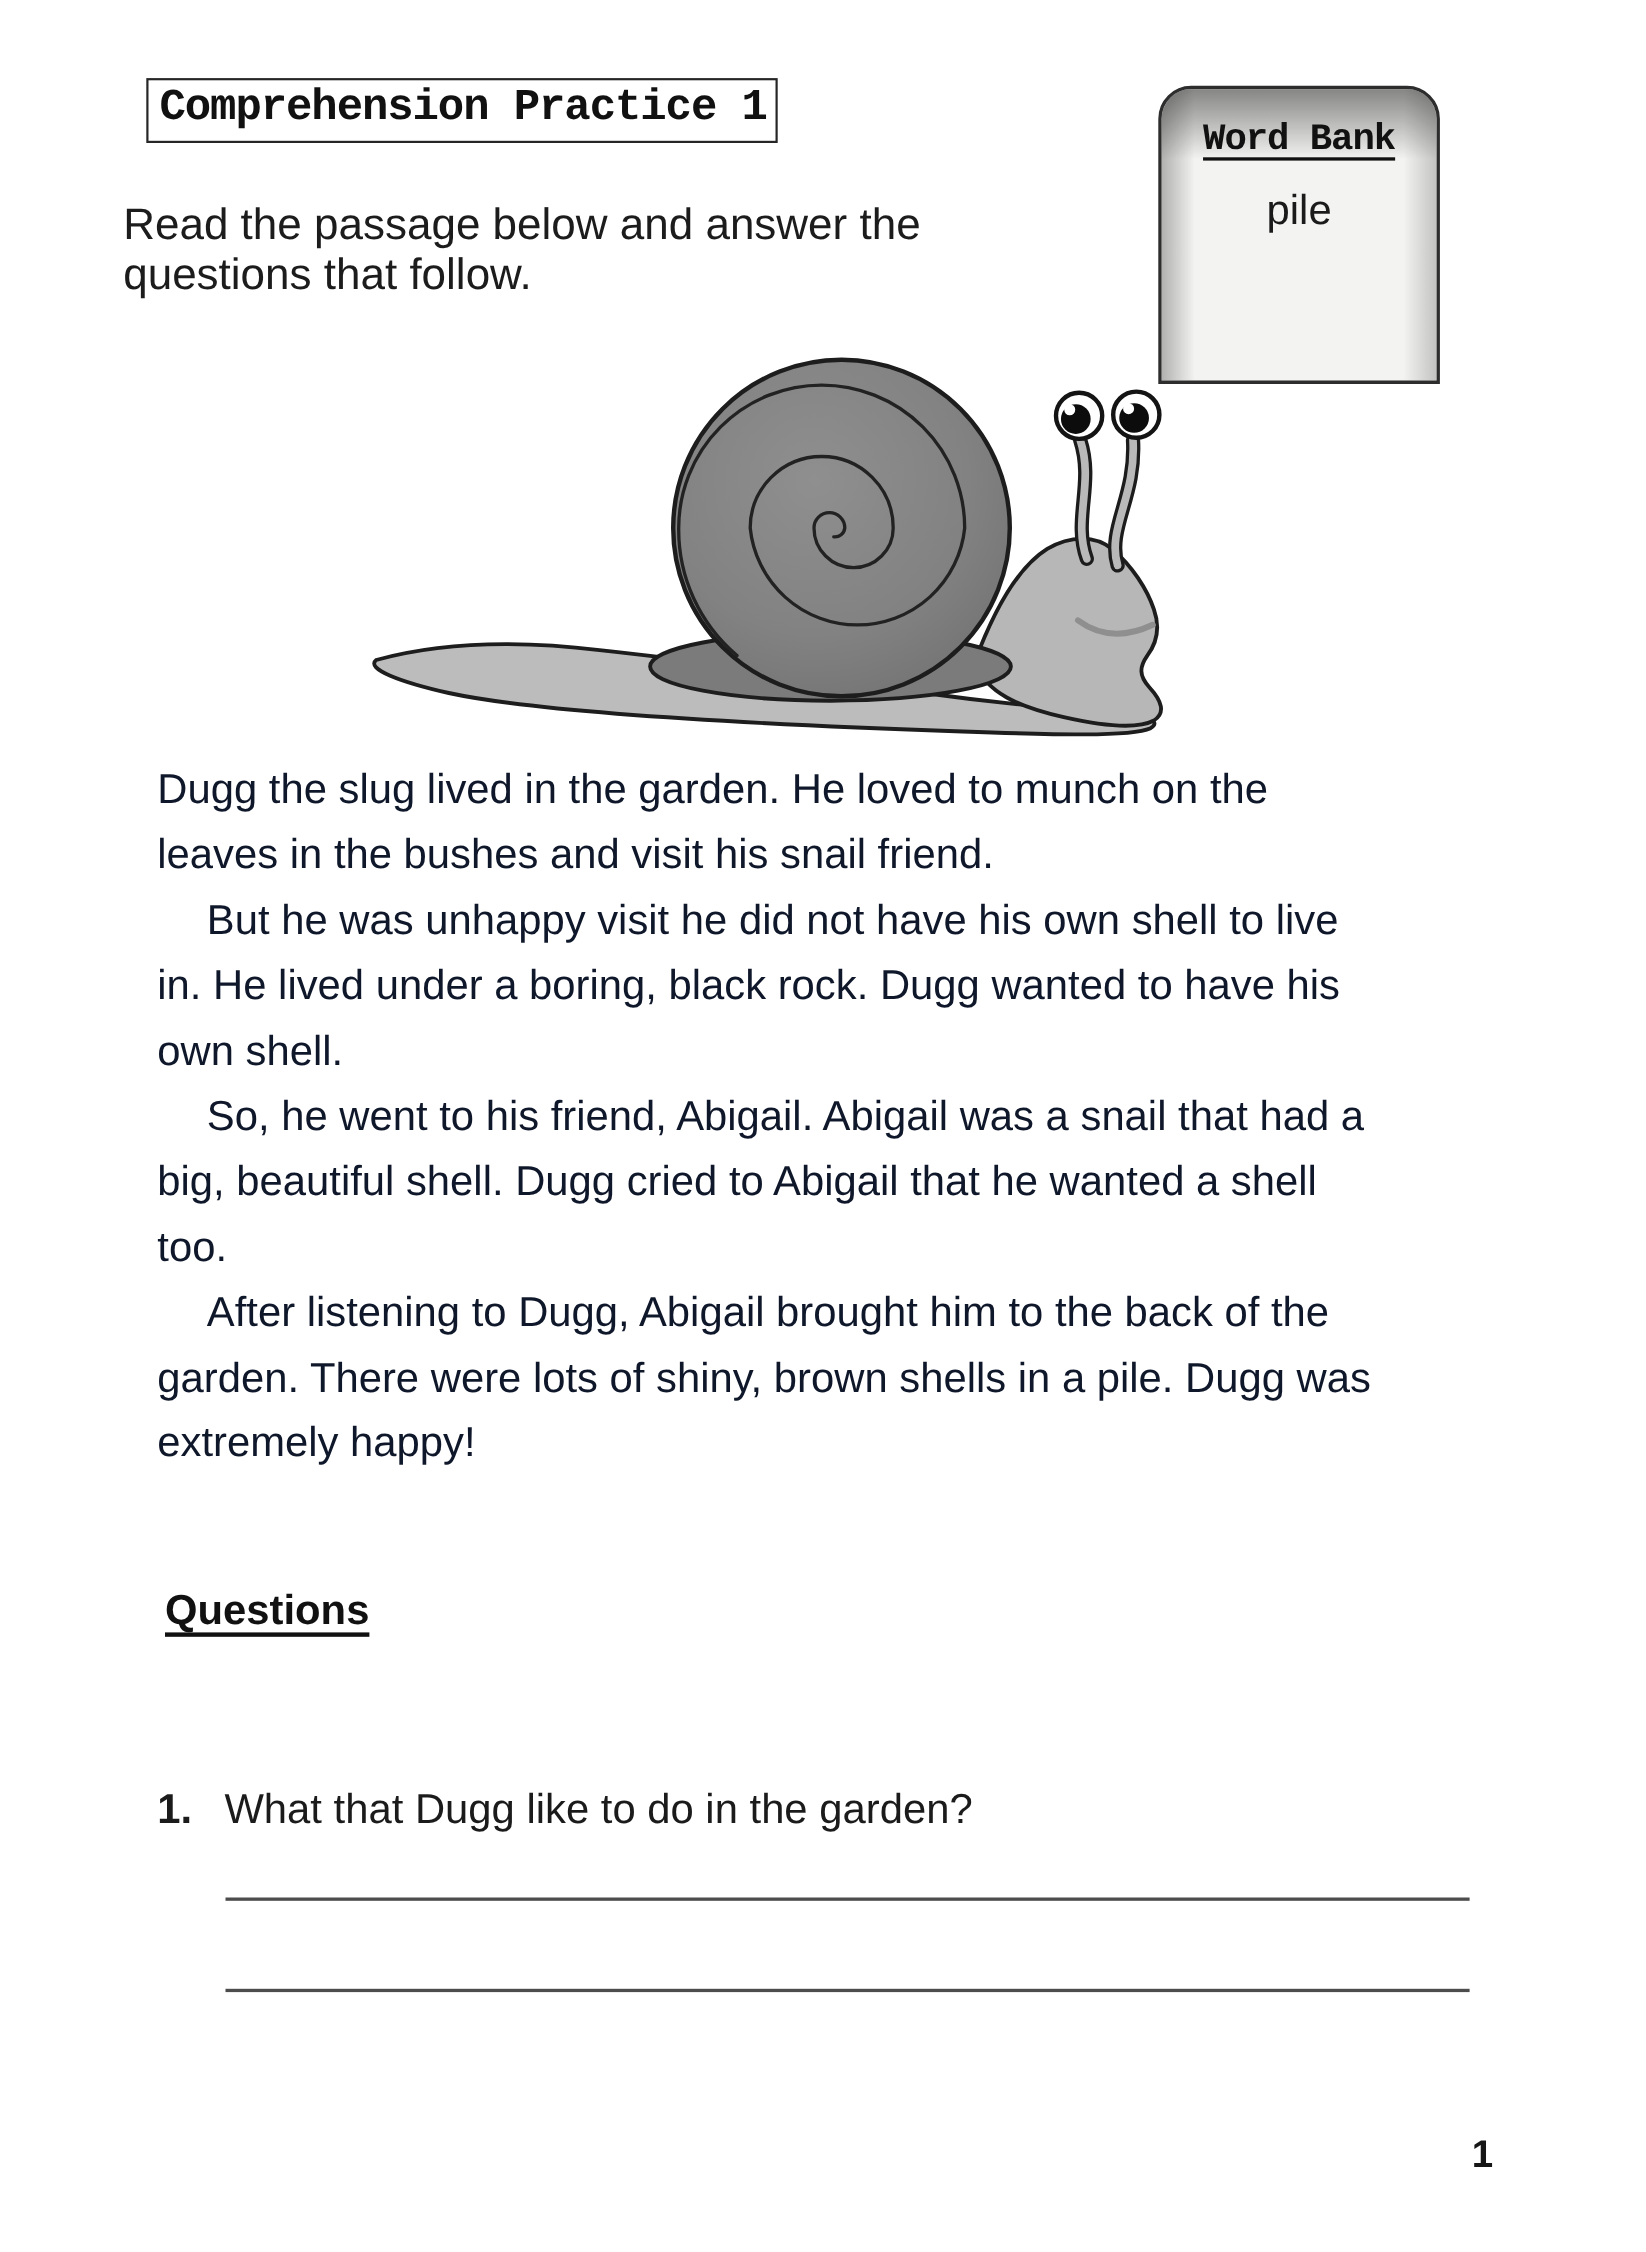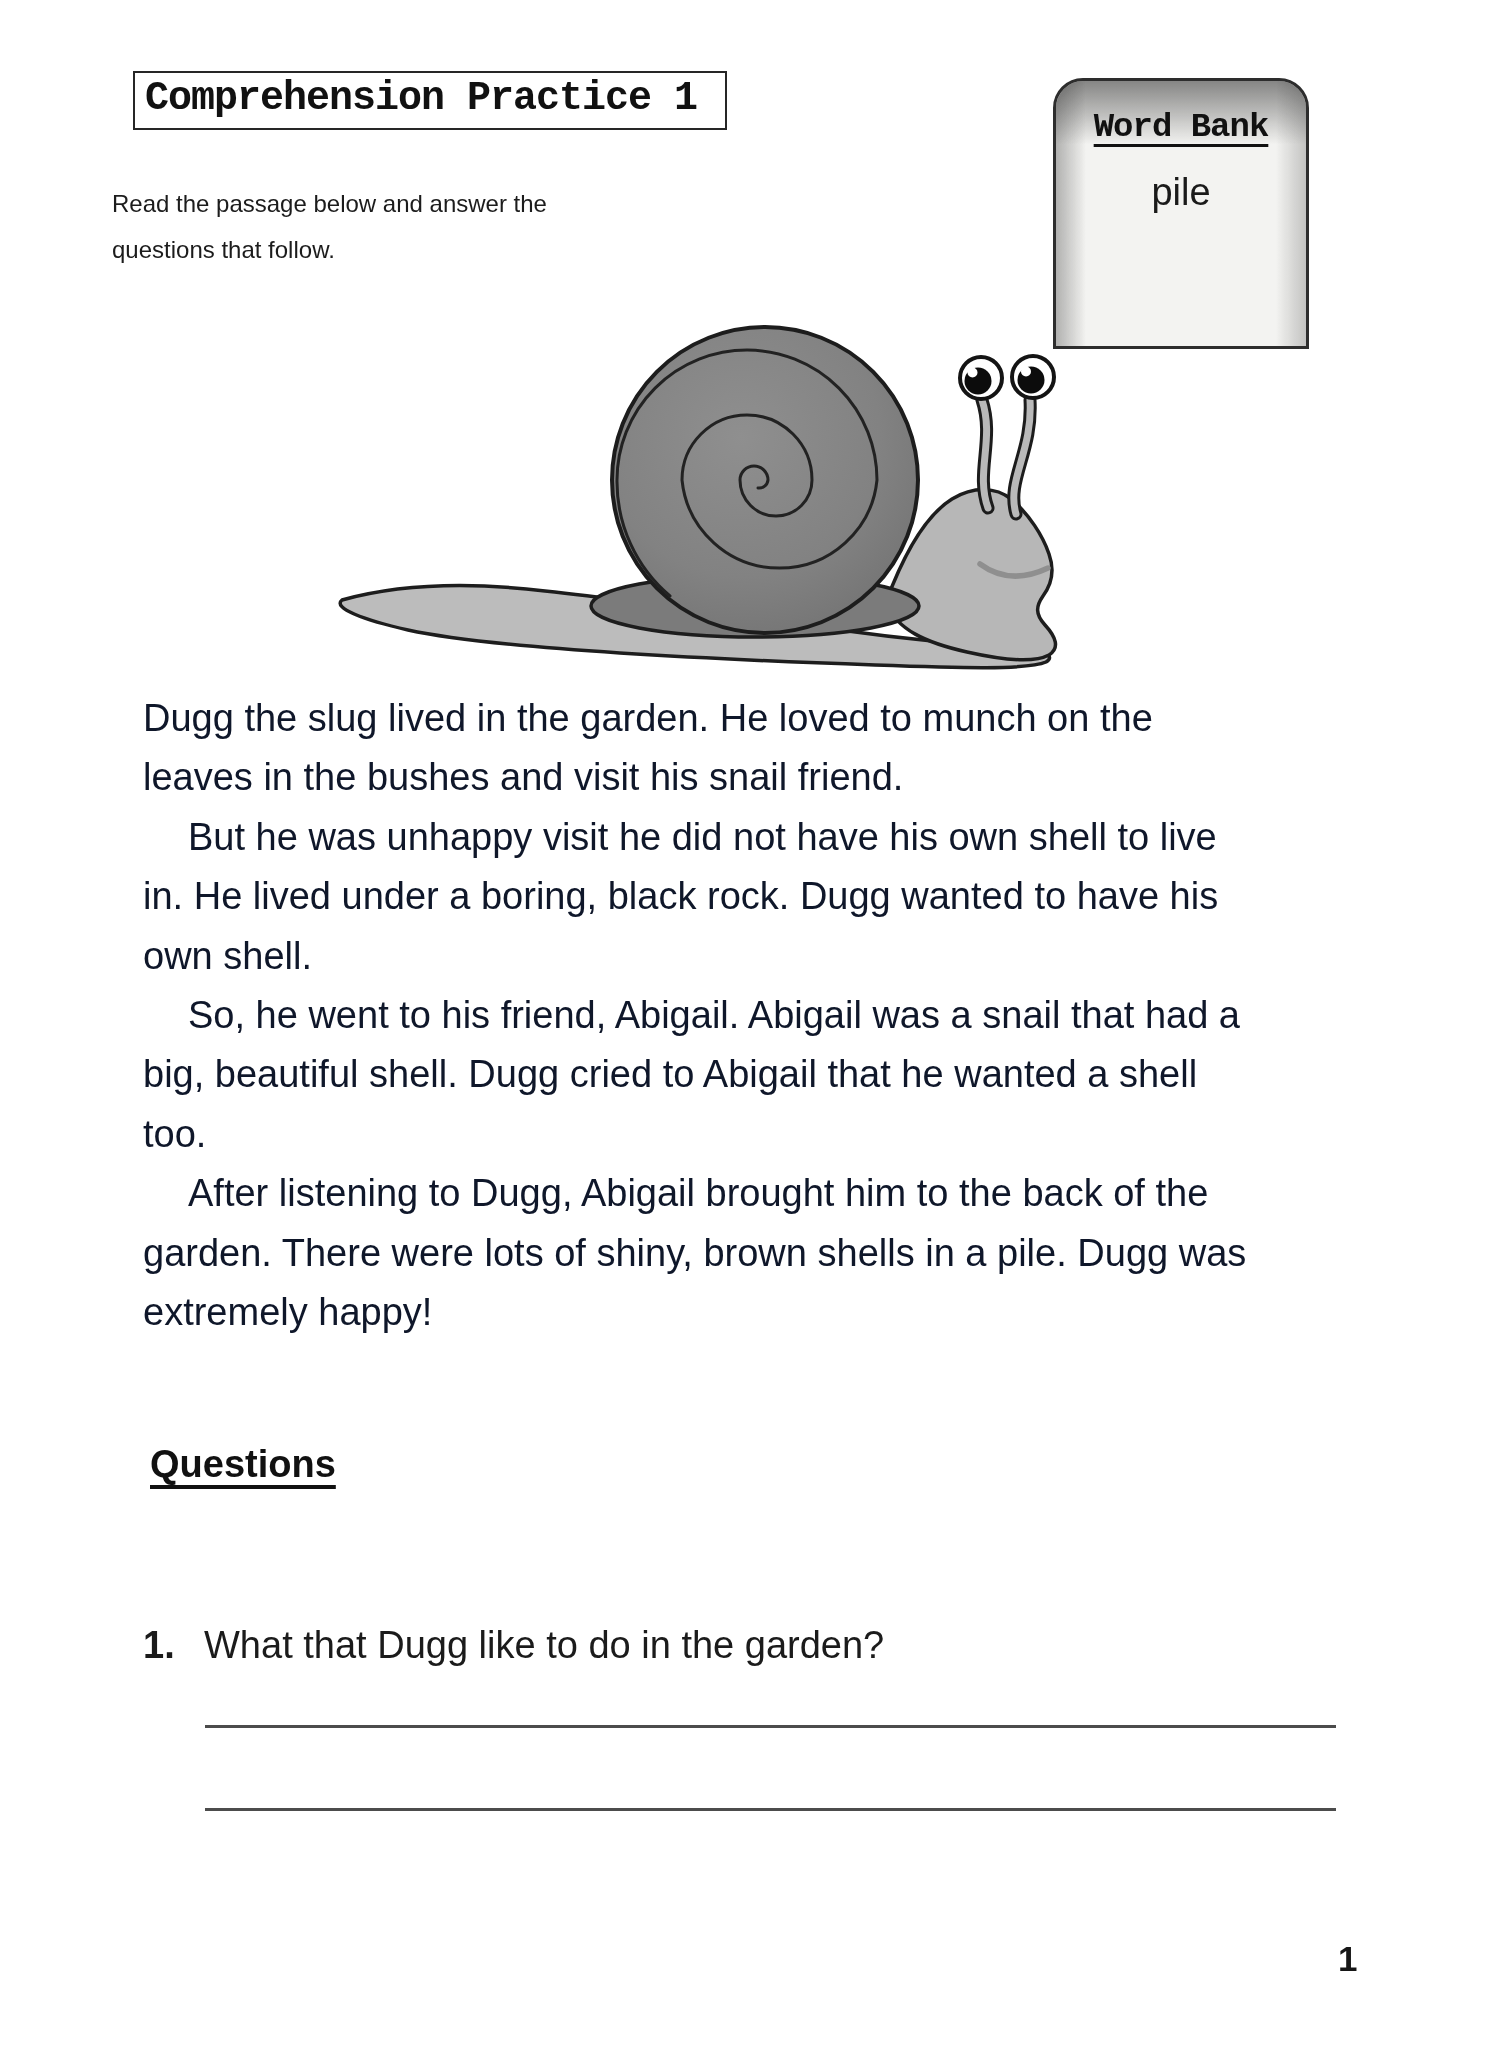"Comprehension Practice 1" .title-box { padding: 4px 28px 7px 10px -> 4px 8px 7px 10px }
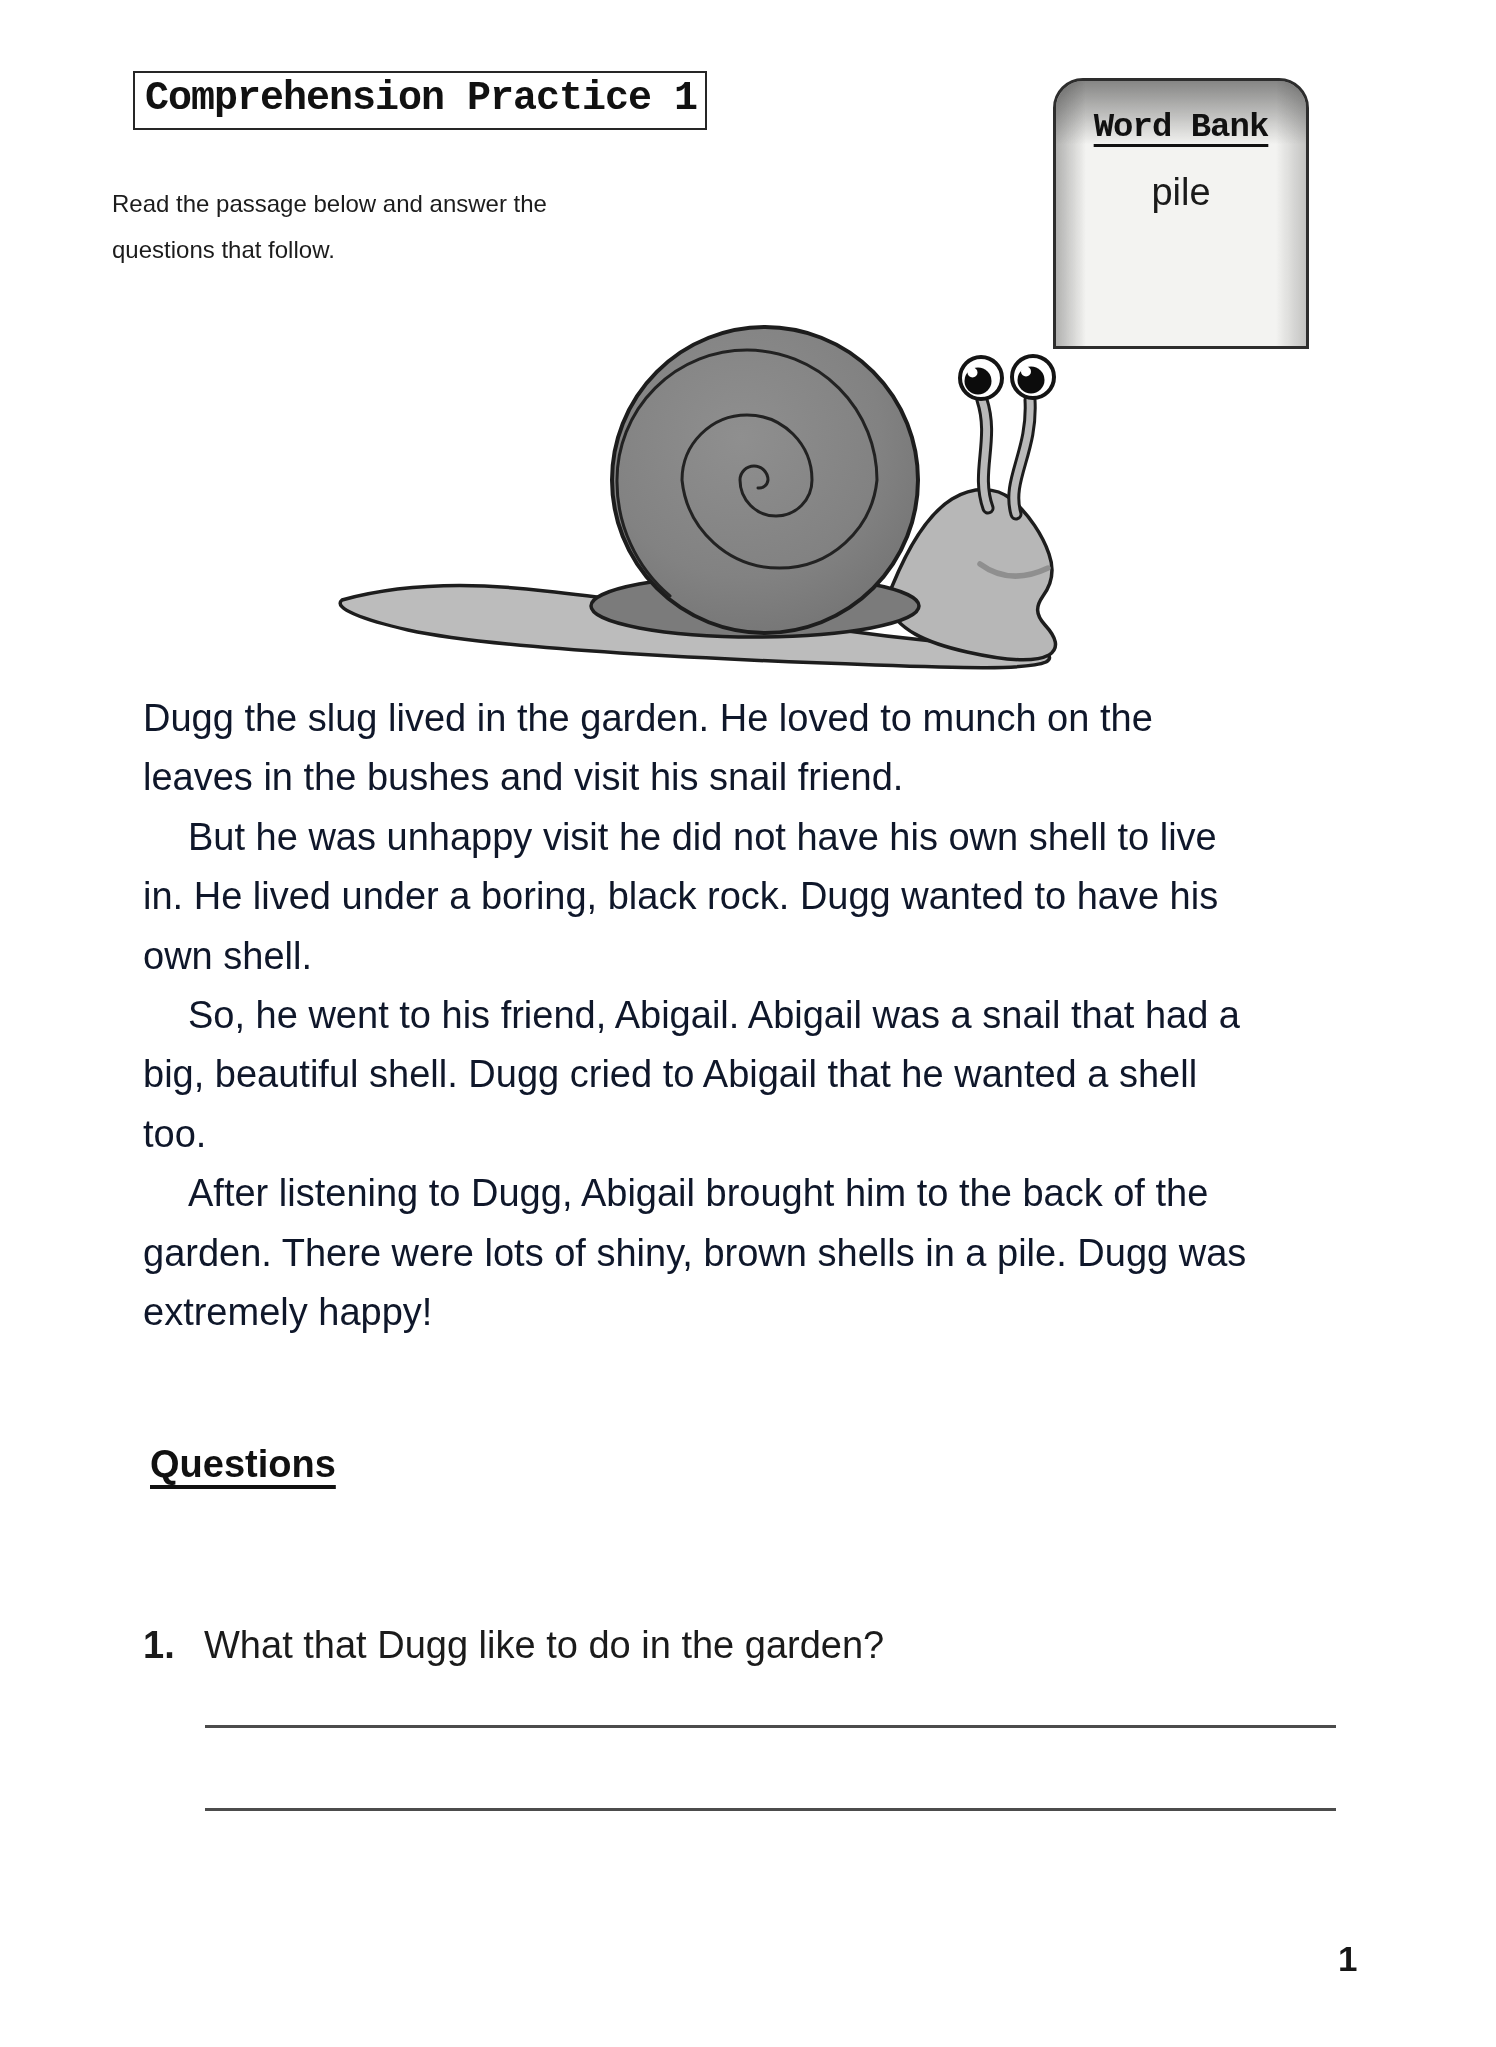"Read the passage below and" .instructions { font-size: 24px -> 40px }
